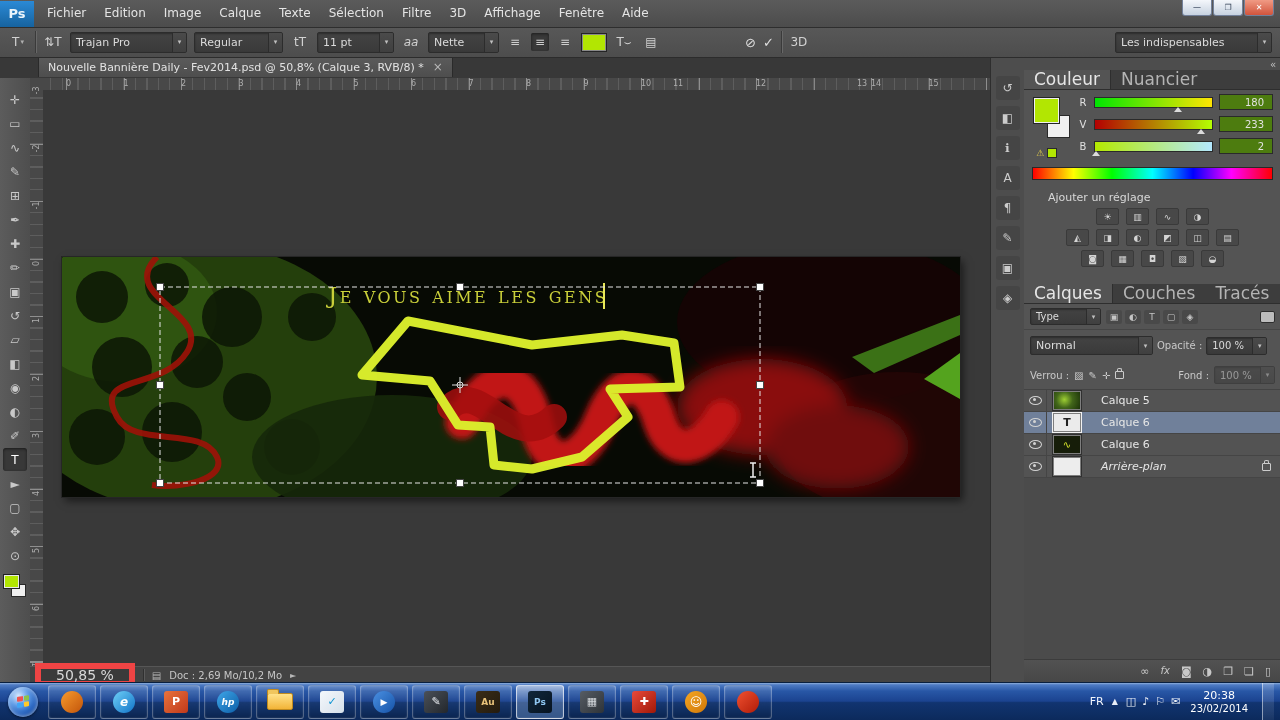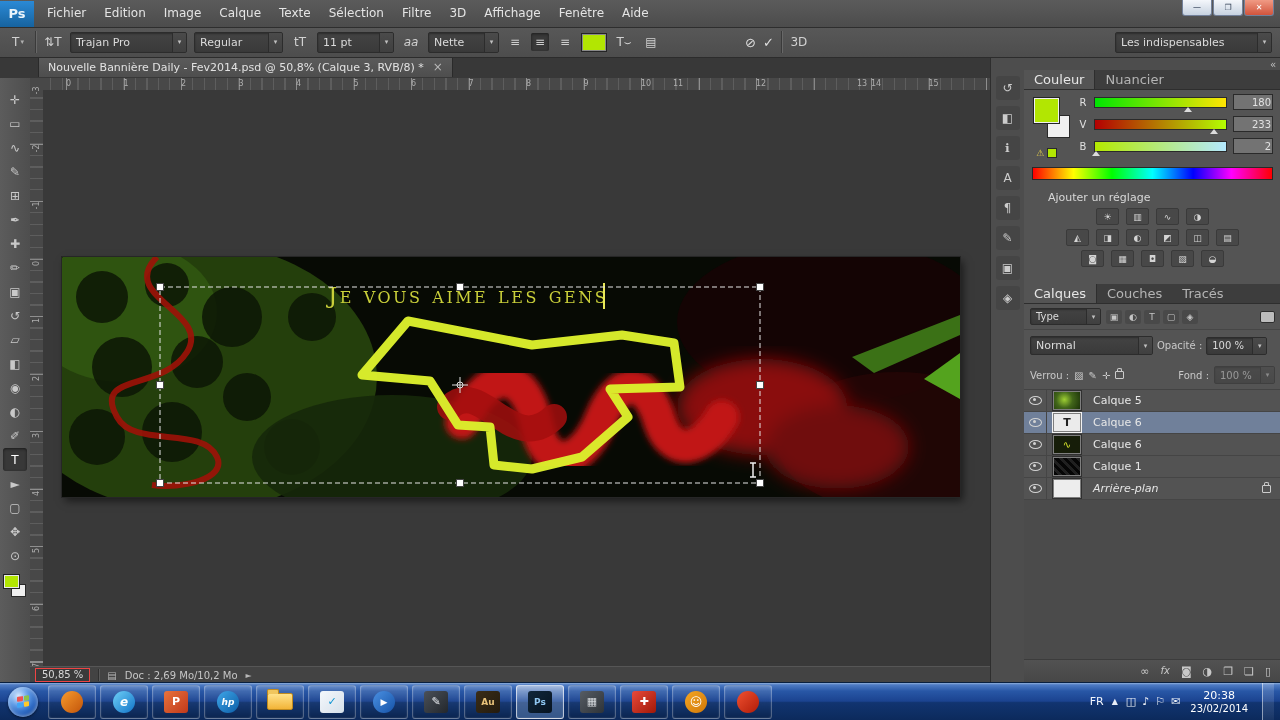"Couleur" .ptab { font-size: 13px -> 17px }
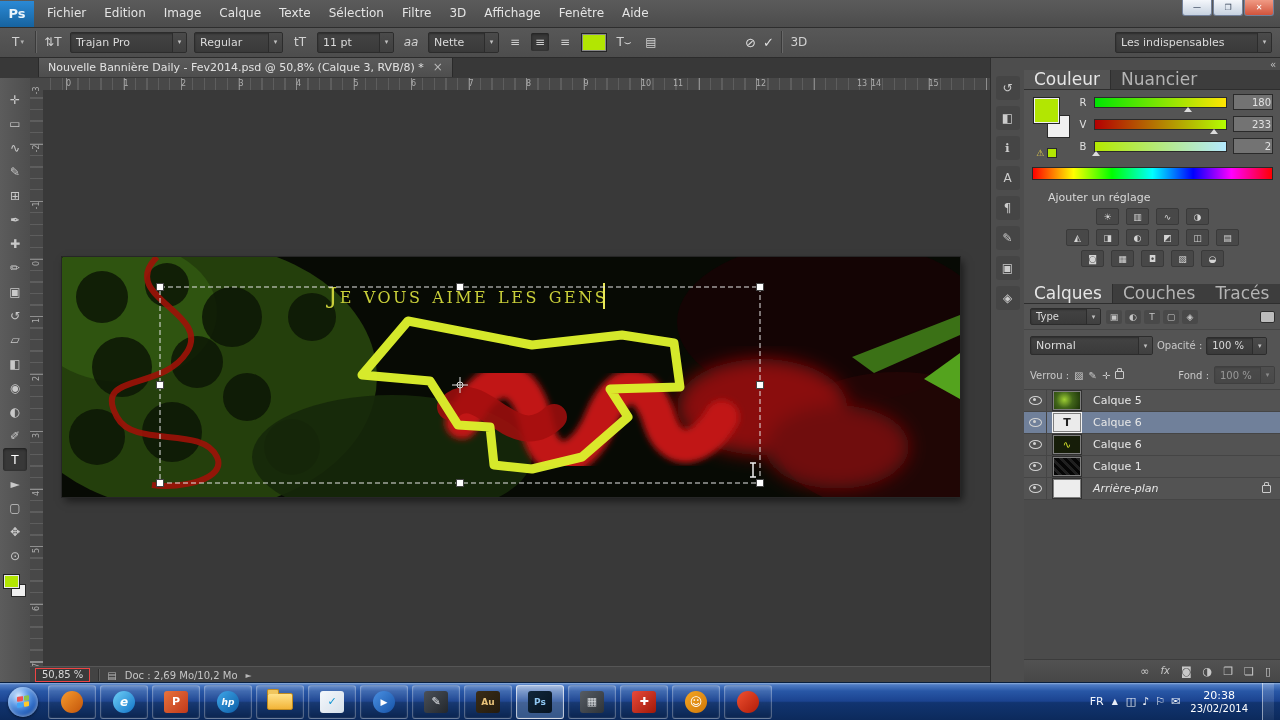"180" .ch-value { background: #737373 -> #4d7c0f; padding: 0 1px -> 0 8px }
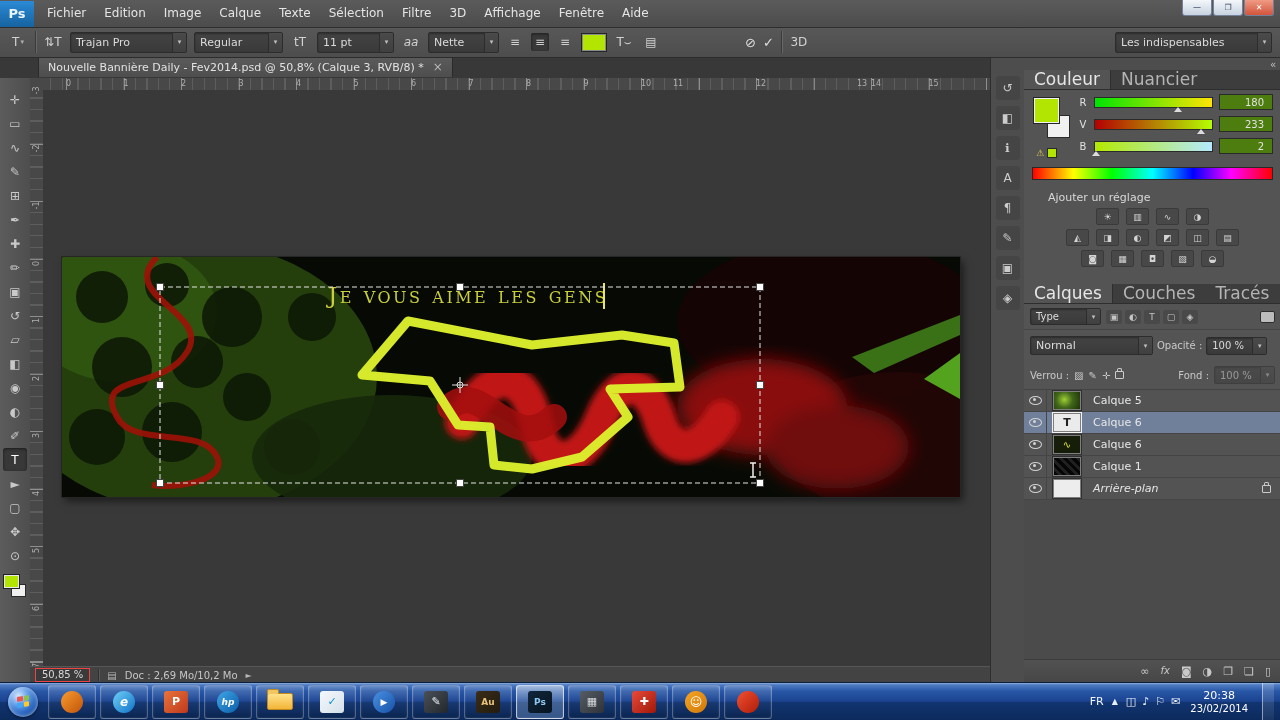"Calque 5" .layer-name { margin-left: 6px -> 14px }
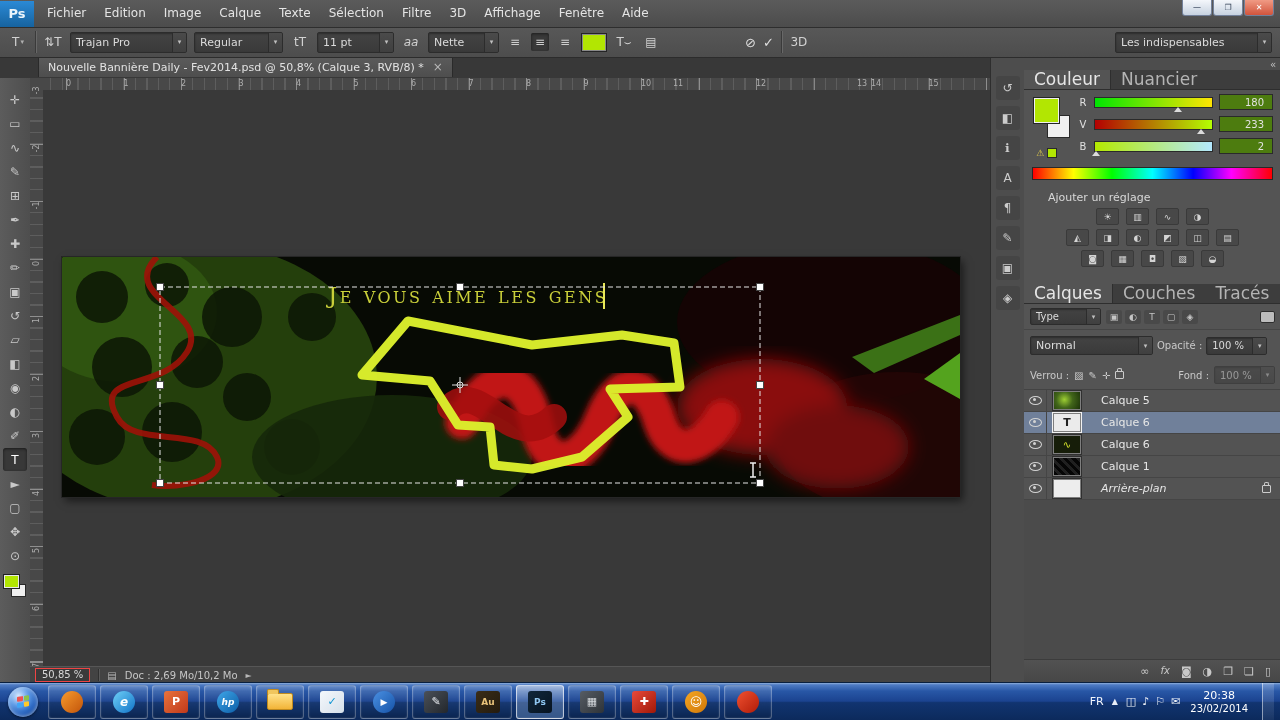"Calque 1" div.layer-row { html: <div> <div> <span></span> </div> <div></div> <span>Calque 1</span> </div> -> none }
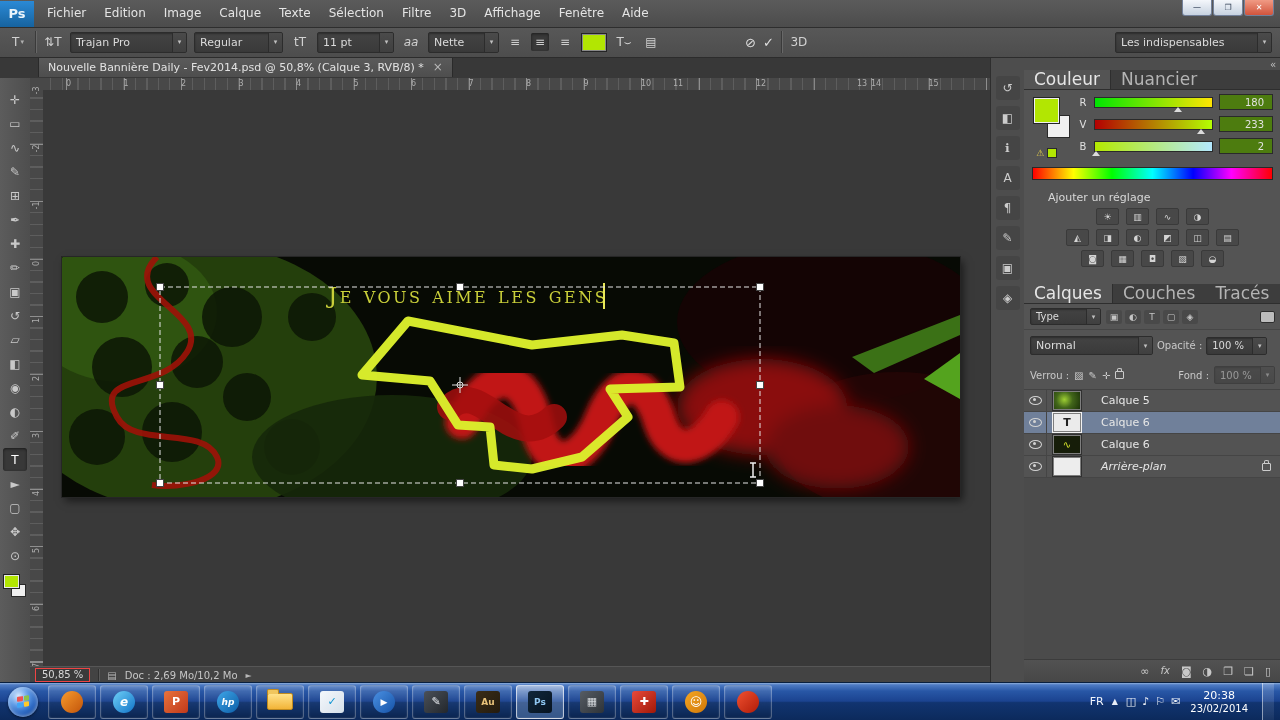"50,85 %" .zoom-box { border: 1px solid #ef4444 -> 6px solid #ef4444; font-size: 10px -> 14px; padding: 0 6px -> 0 15px }
